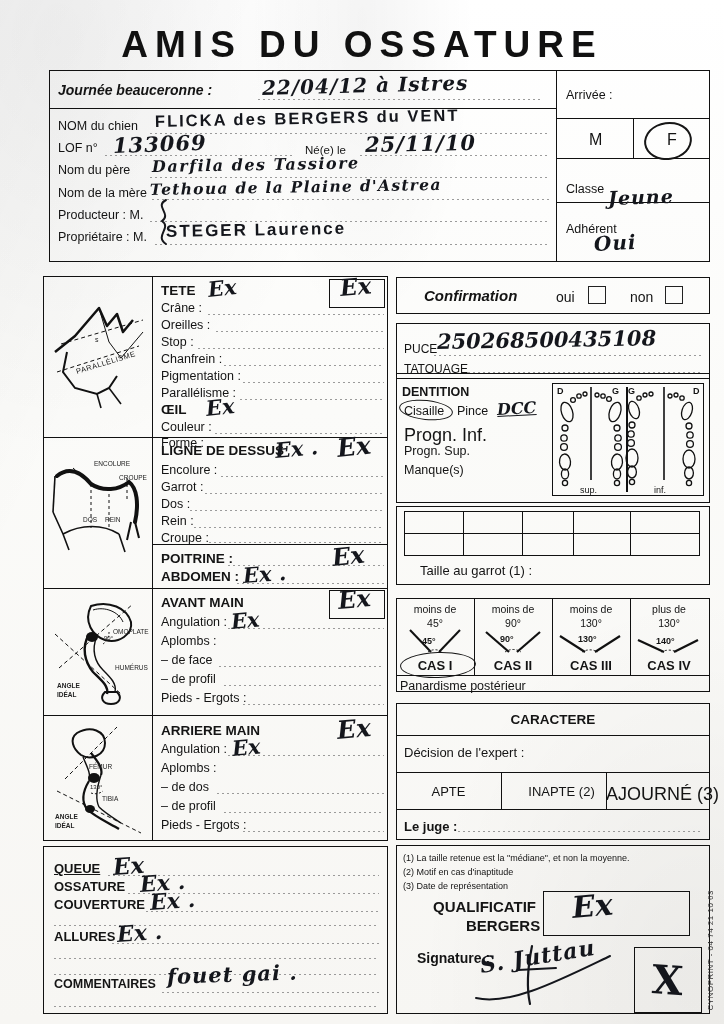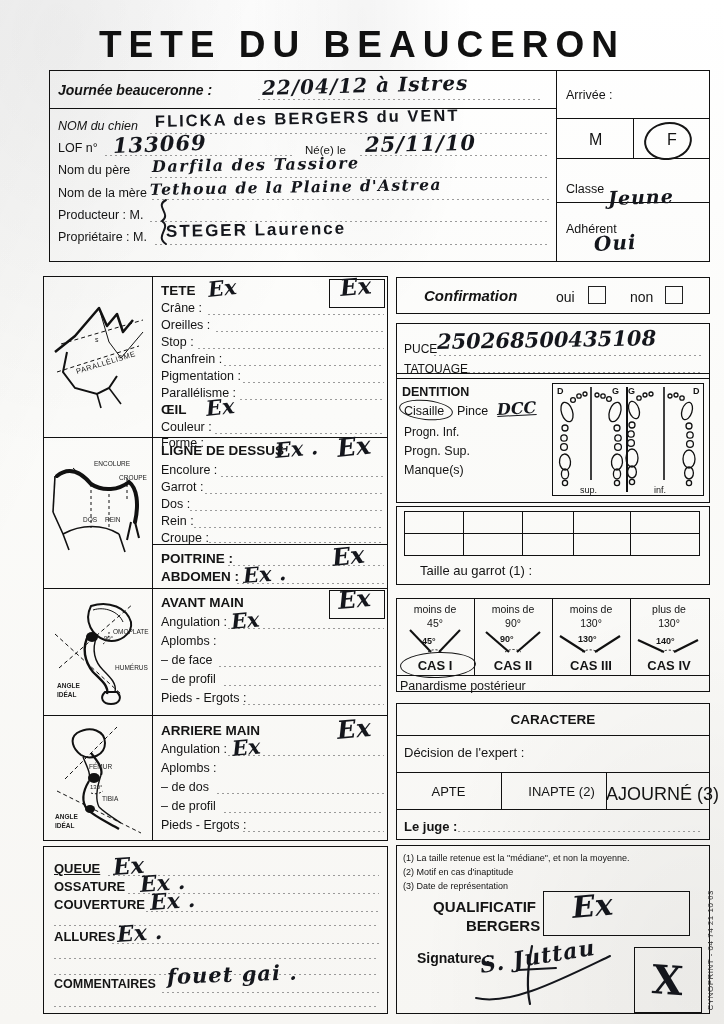"TETE DU BEAUCERON" div.title { text: TETE DU BEAUCERON -> AMIS DU OSSATURE }
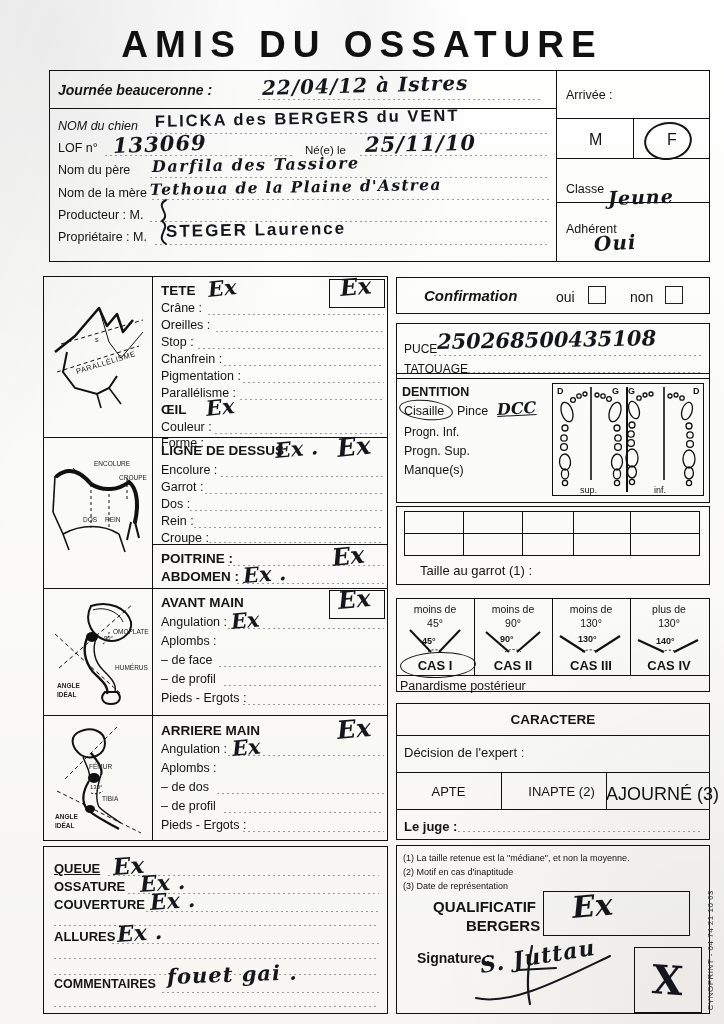"NOM du chien" div.lbl { font-style: italic -> none }
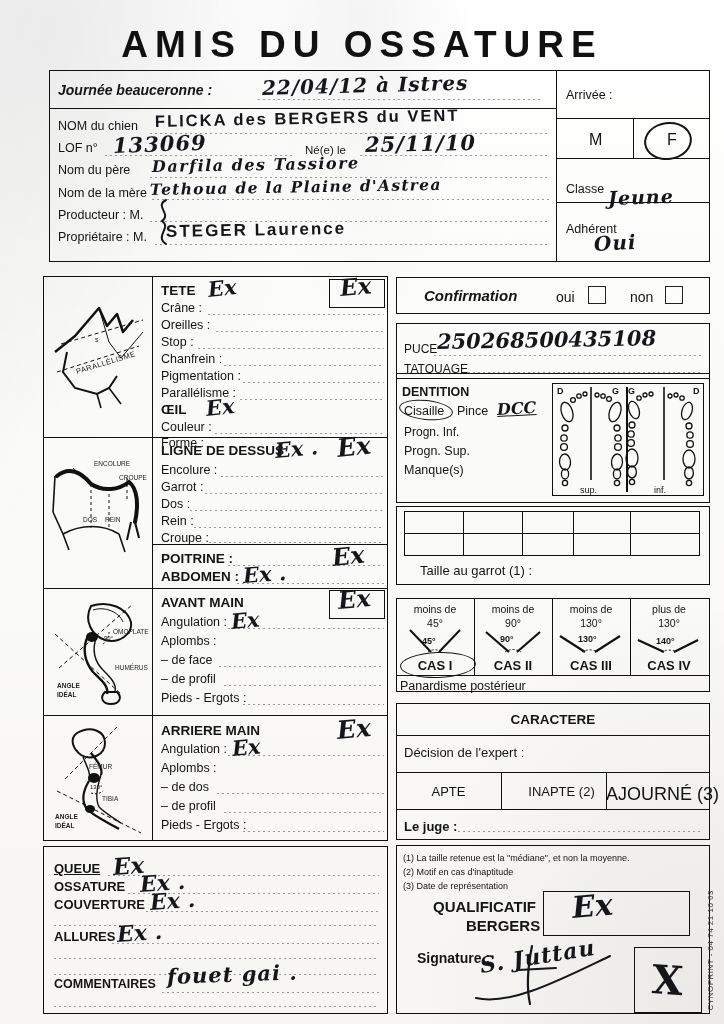"Progn. Inf." div.lbl { font-size: 12px -> 18px }
